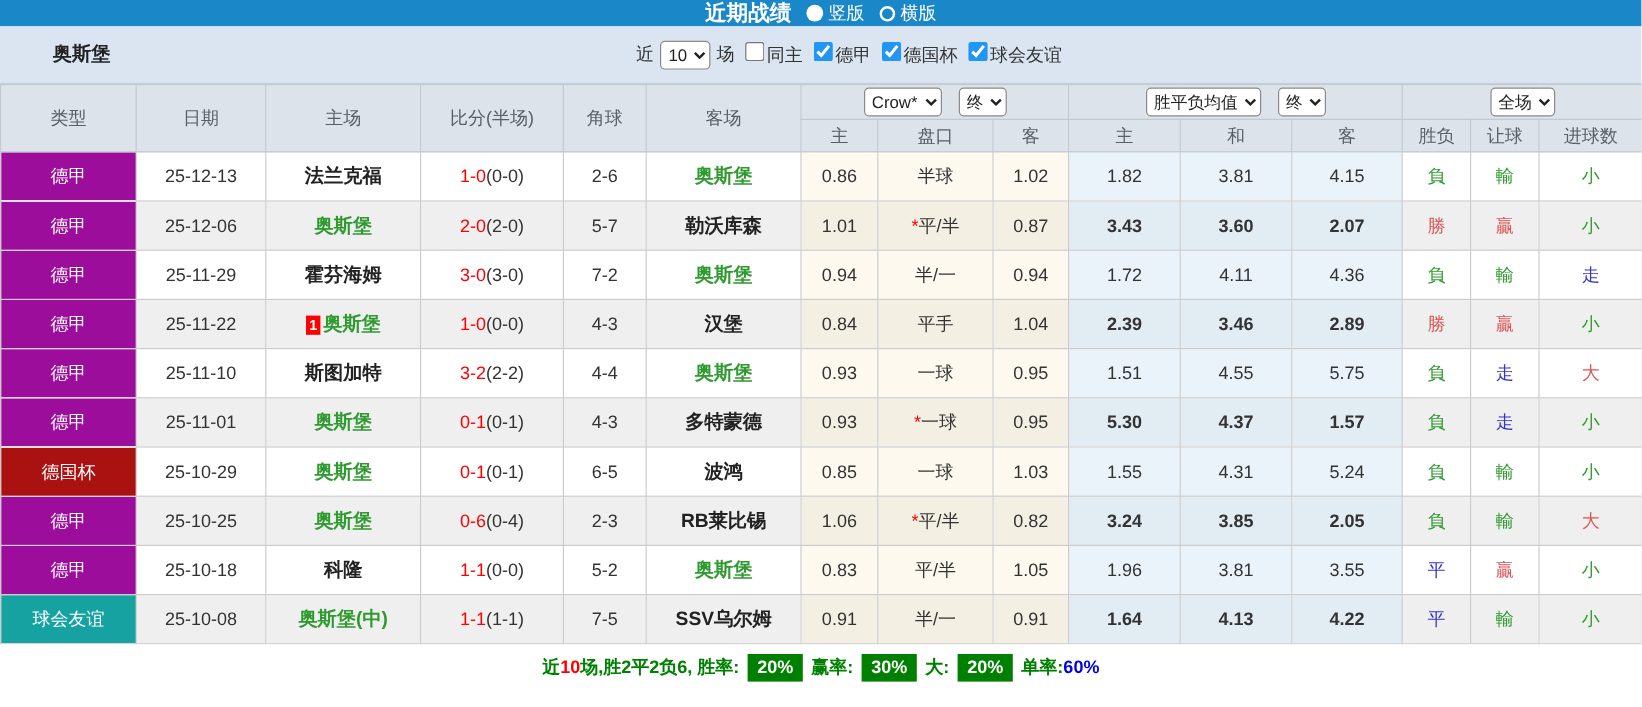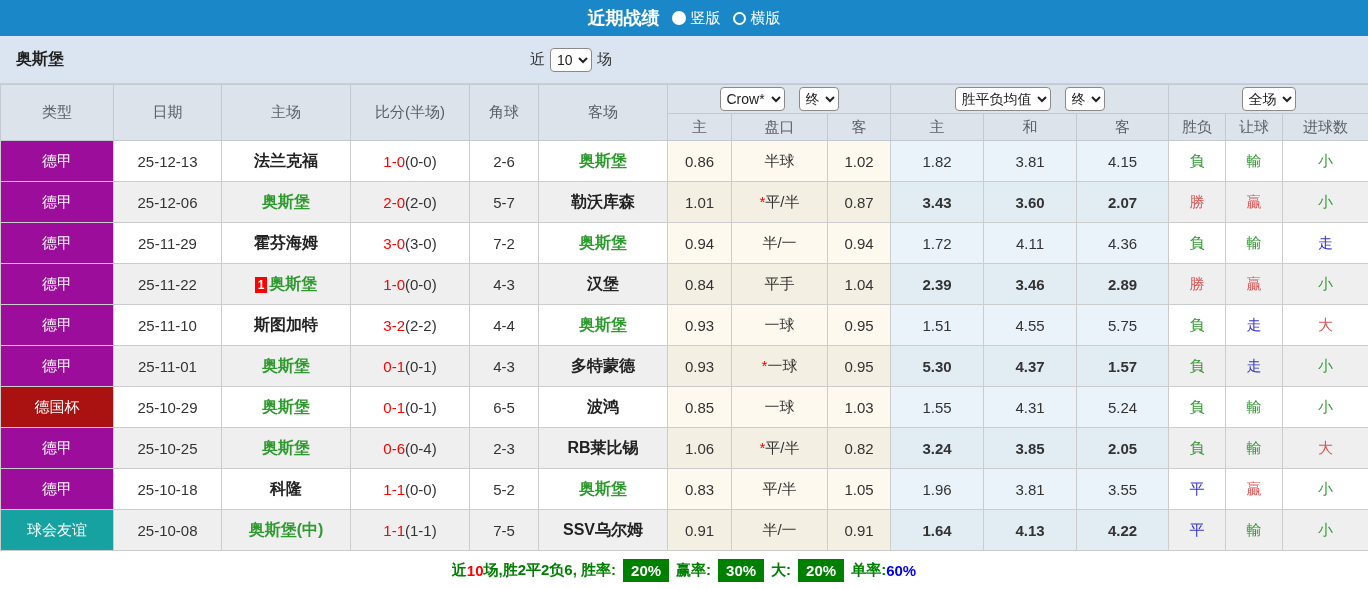"近期战绩" .titlebar { height: 36px -> 22px }
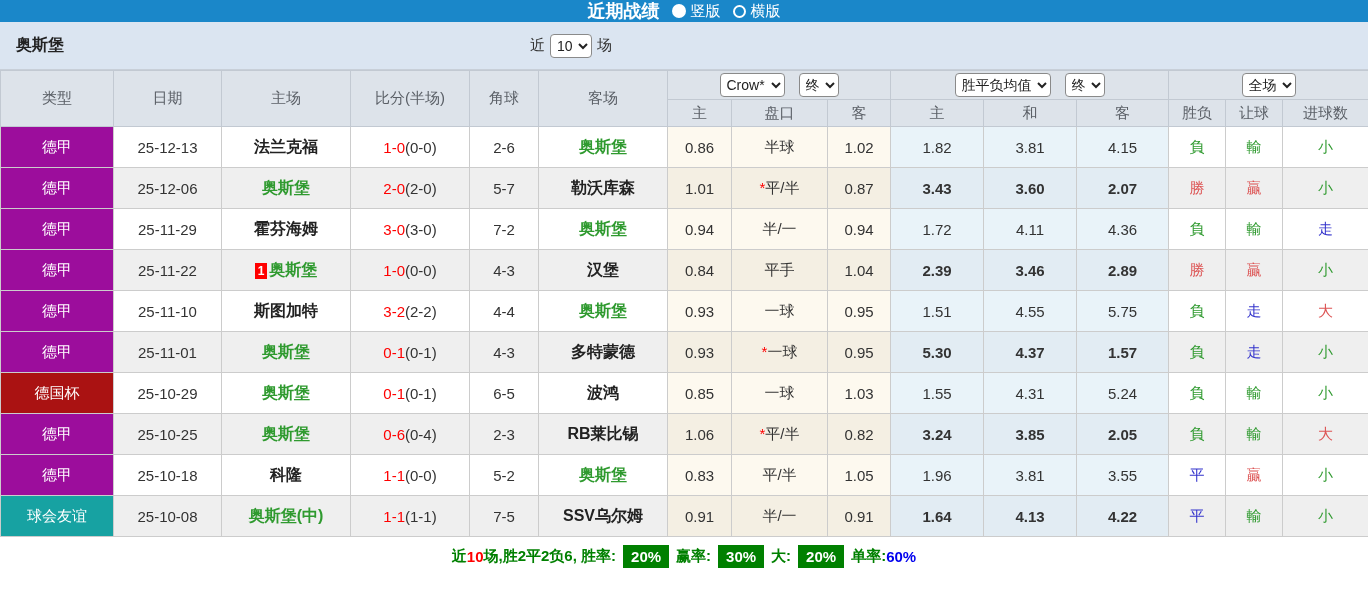"奥斯堡" .team { margin-left: 16px -> 44px }
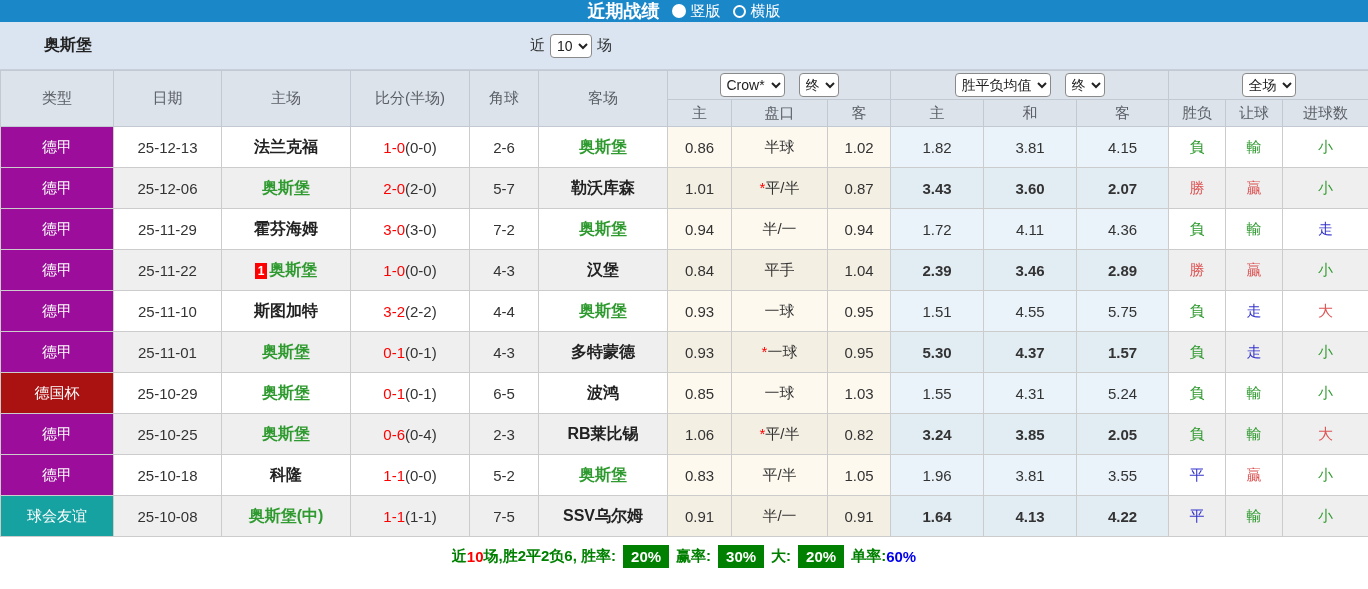"同主 德甲 德国杯 球会友谊" span { html: none -> <span><input><span>同主</span><input><span>德甲</span><input><span>德国杯</span><input><span>球会友谊</span></span> }
